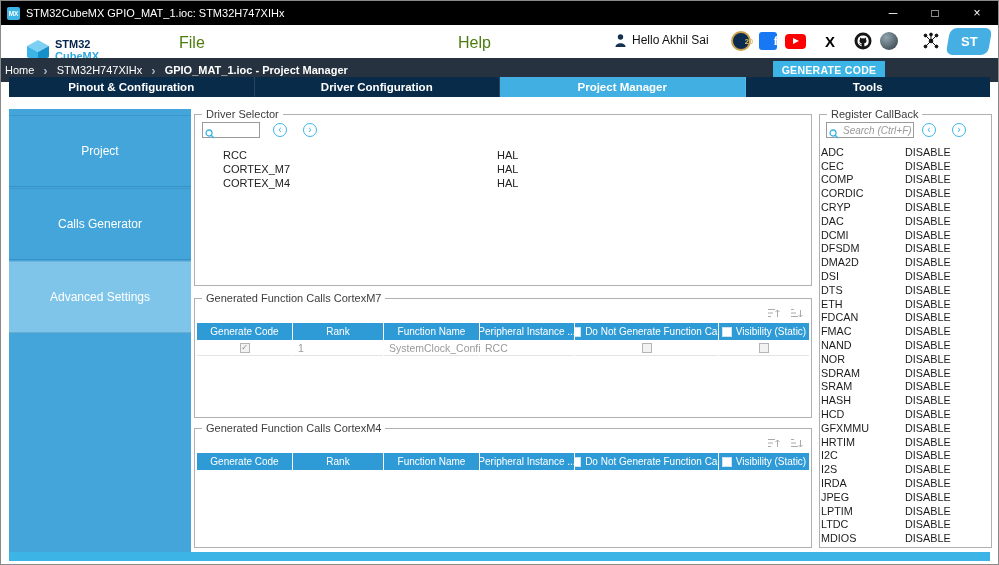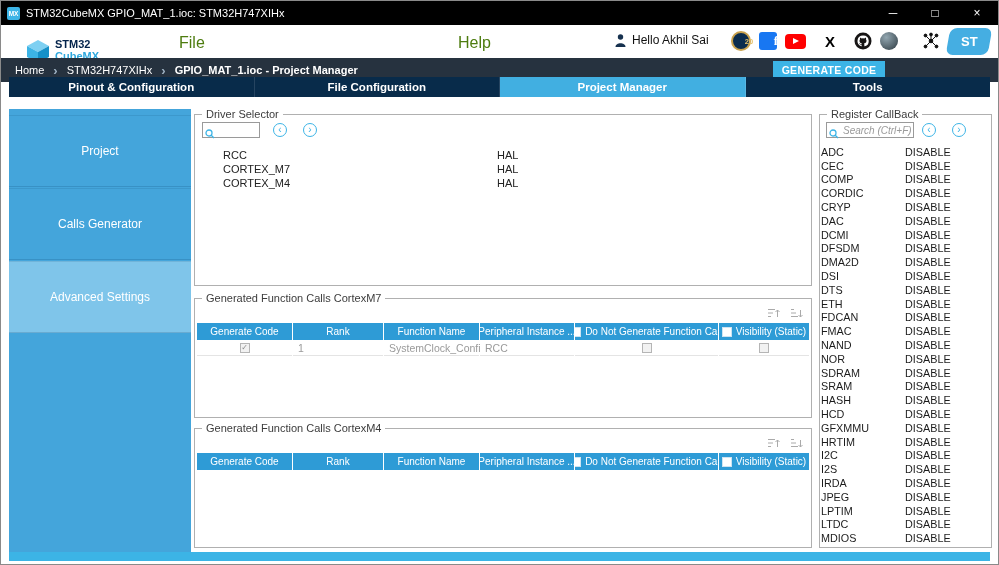"Home" .crumbbar { padding-left: 14px -> 4px }
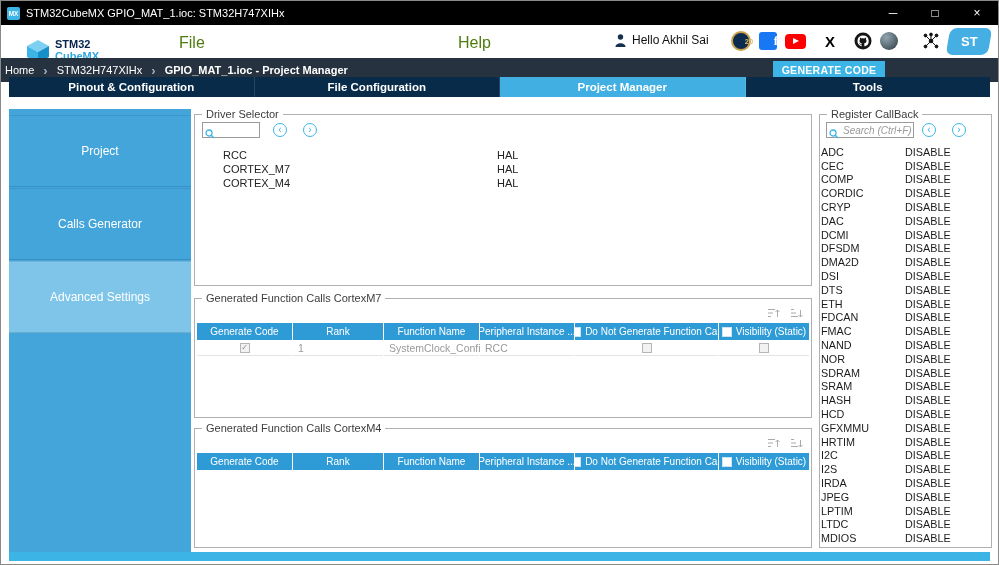"File Configuration" div.tab { text: File -> Driver }
